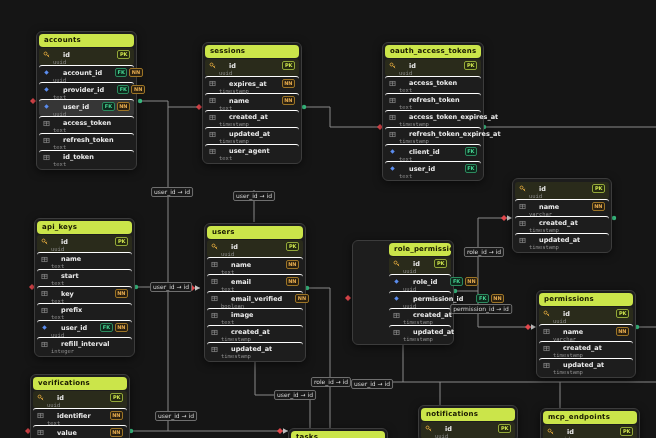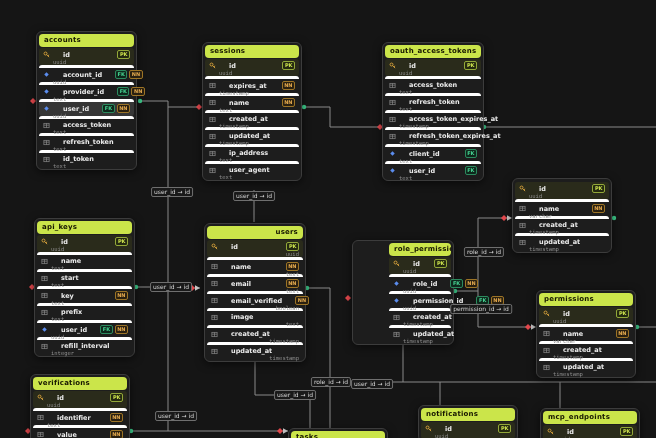"account_id" .row { border-top: 3px solid #ffffff -> 1px solid #ffffff }
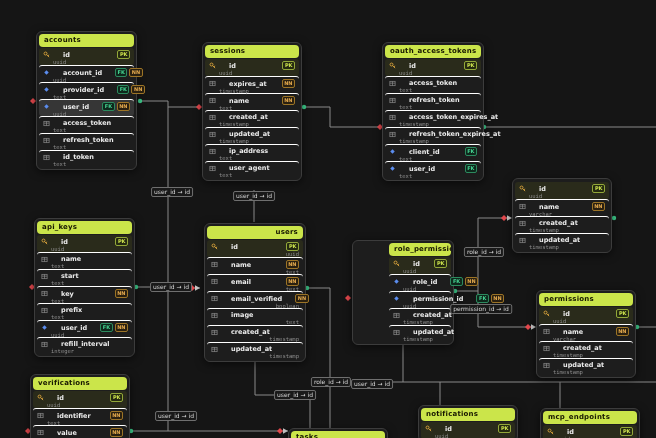"ip_address" div.row { html: <div> <div> <span> <svg> <rect></rect> <path></path> </svg> </span> <span>ip_address</span> <span></span> </div> <div>text</div> </div> -> none }
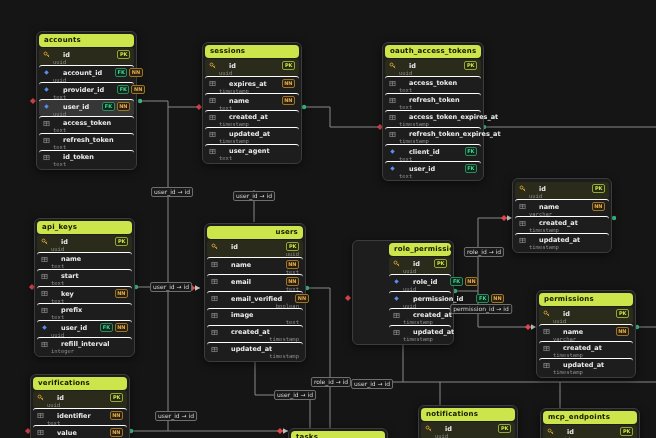"users" div.tbl { text-align: right -> none }
